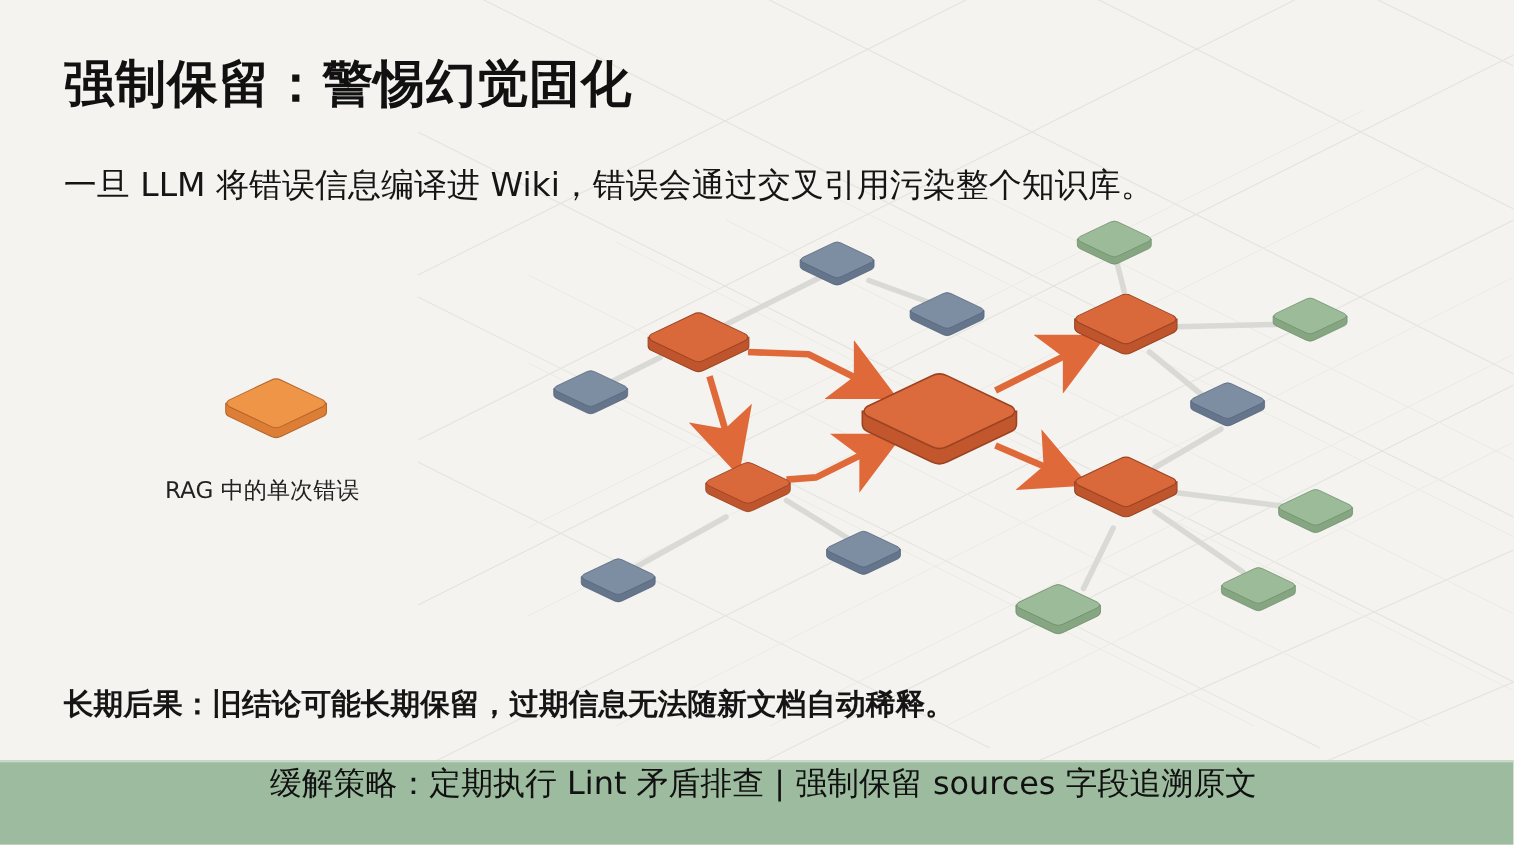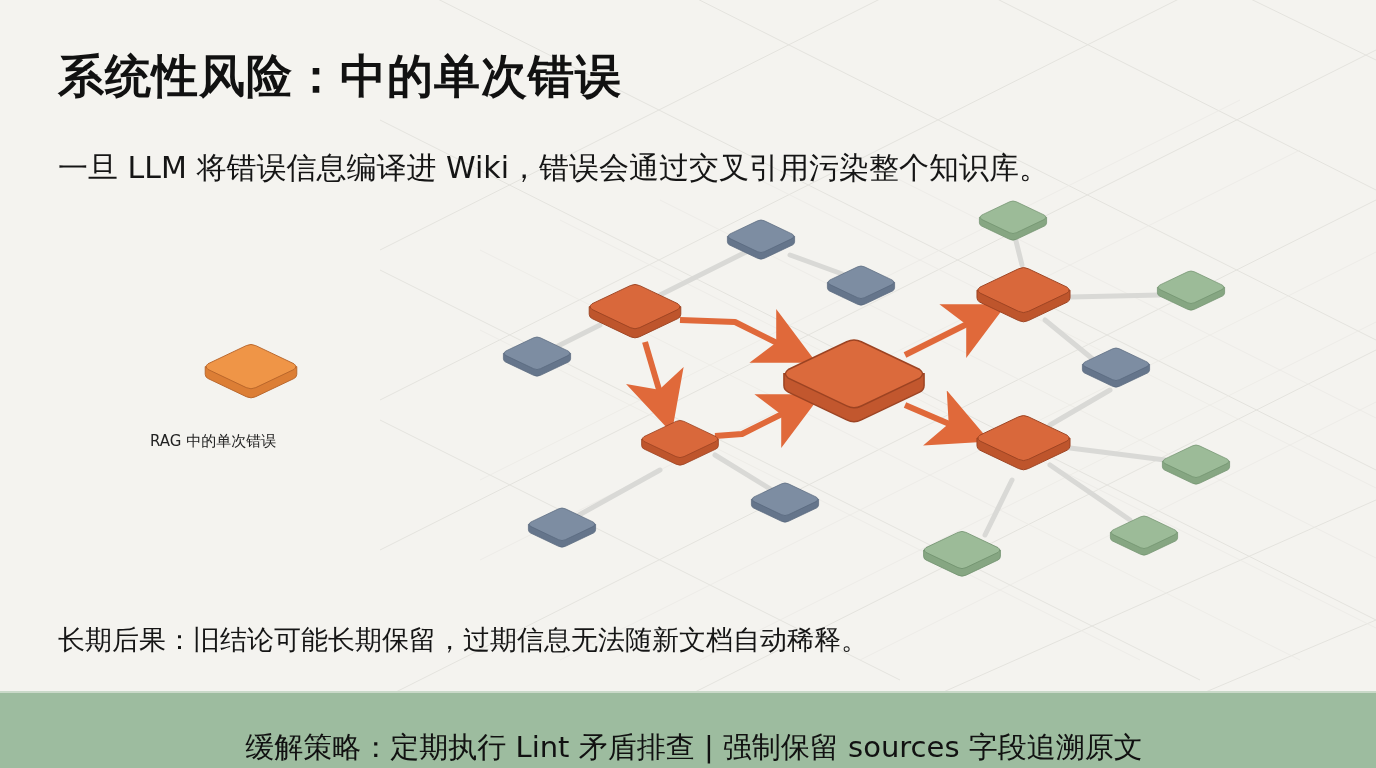"系统性风险：中的单次错误" div.title { text: 系统性风险：中的单次错误 -> 强制保留：警惕幻觉固化 }
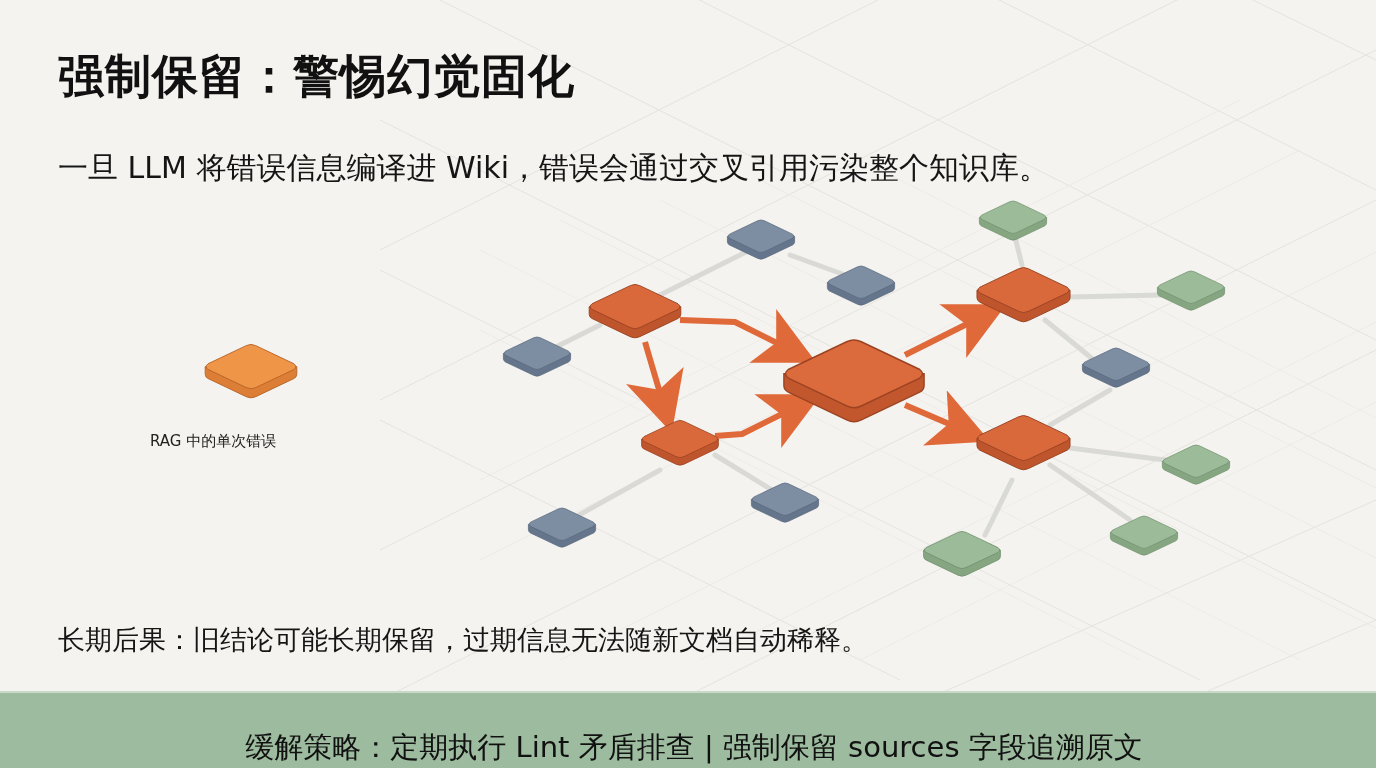"RAG 中的单次错误" .rag-label { font-size: 15px -> 21px }
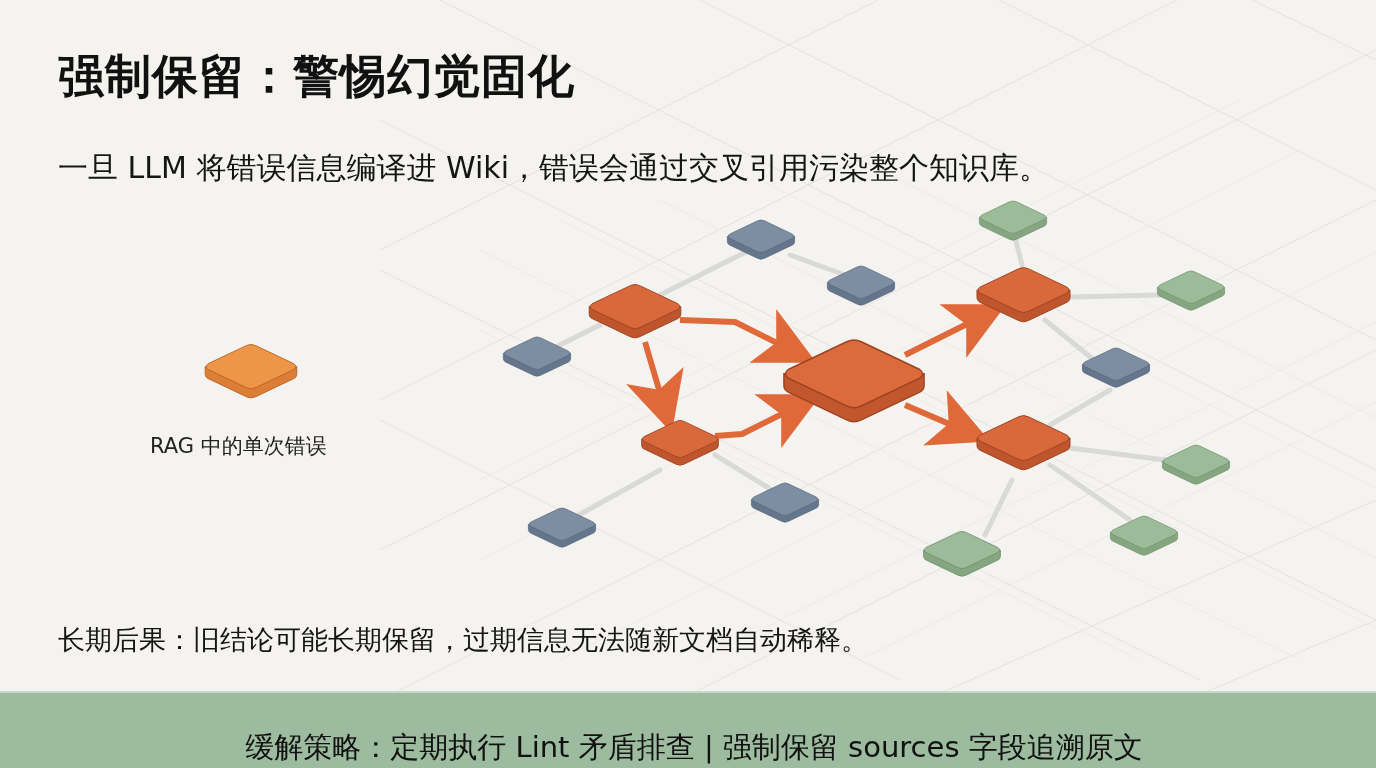"长期后果：旧结论可能长期保留，过期信息无法随新文档自动稀释。" .consequence { font-weight: none -> bold }
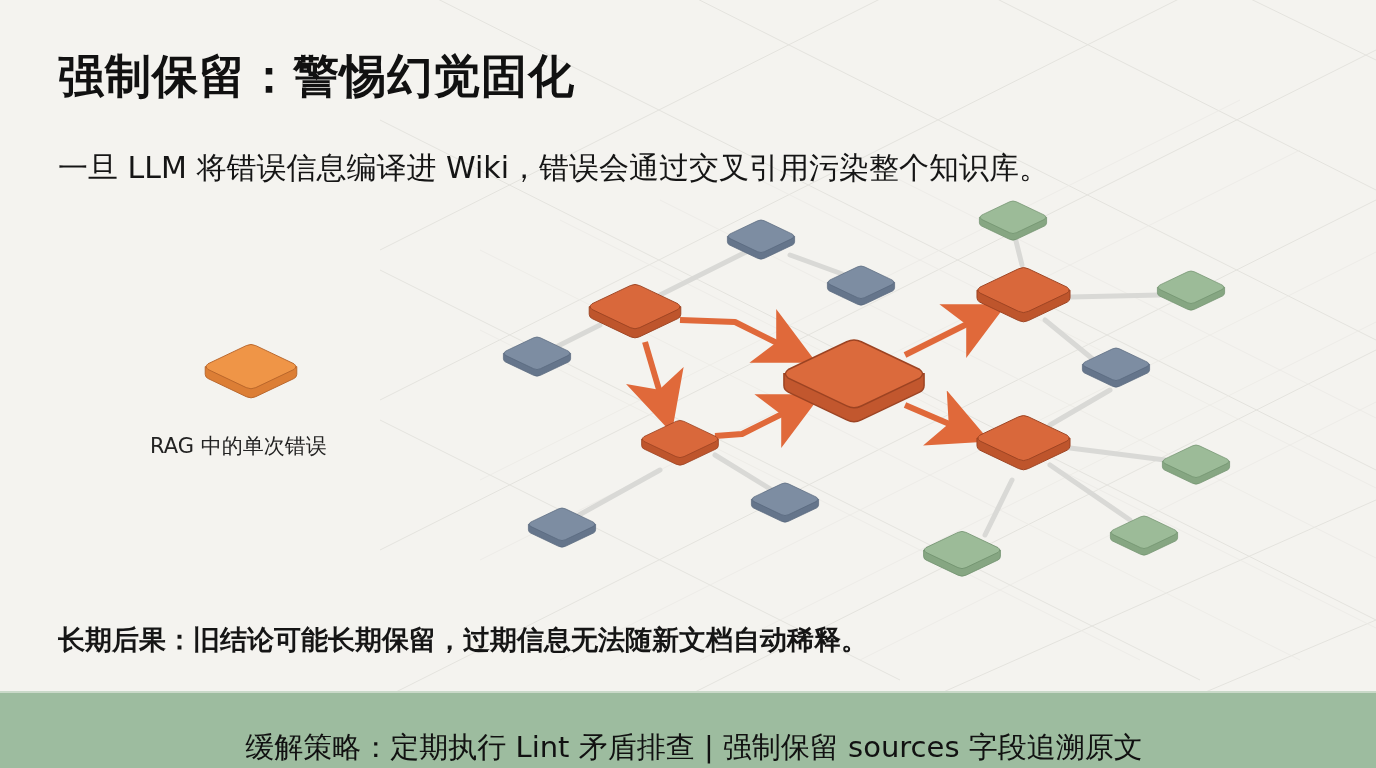"缓解策略：定期执行 Lint 矛盾排查 | 强制保留" .banner { align-items: flex-end -> flex-start }
